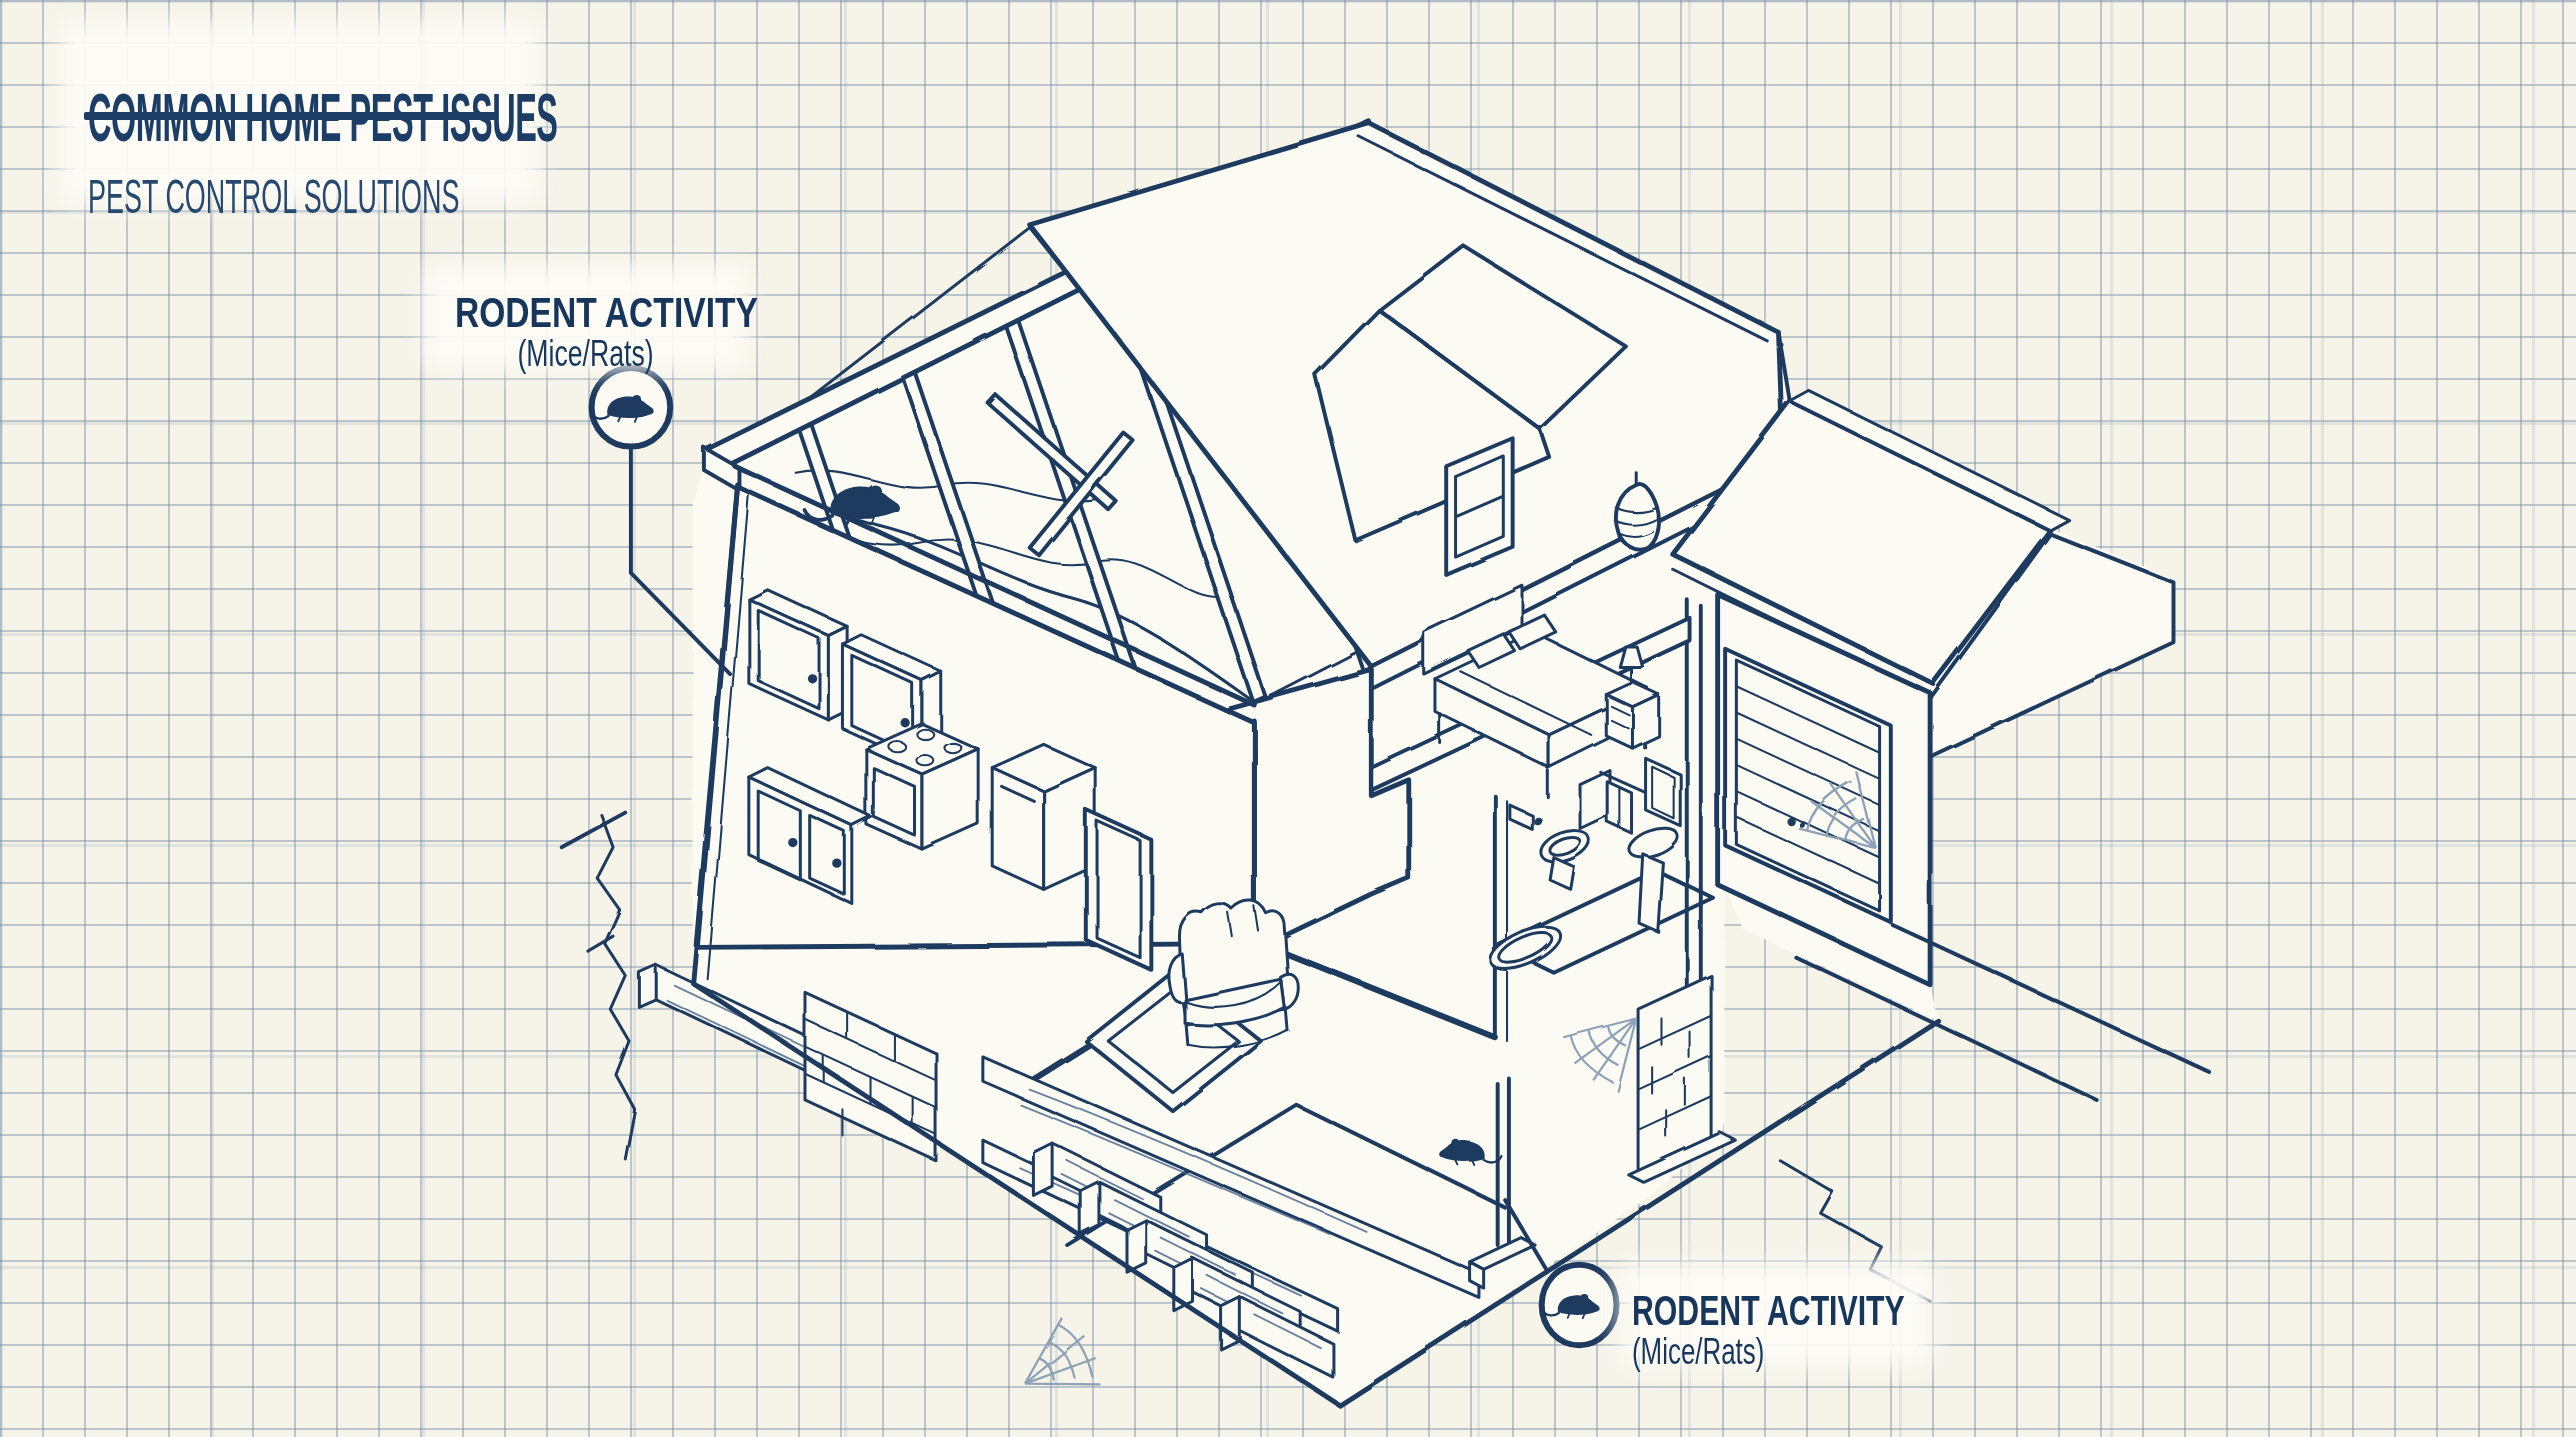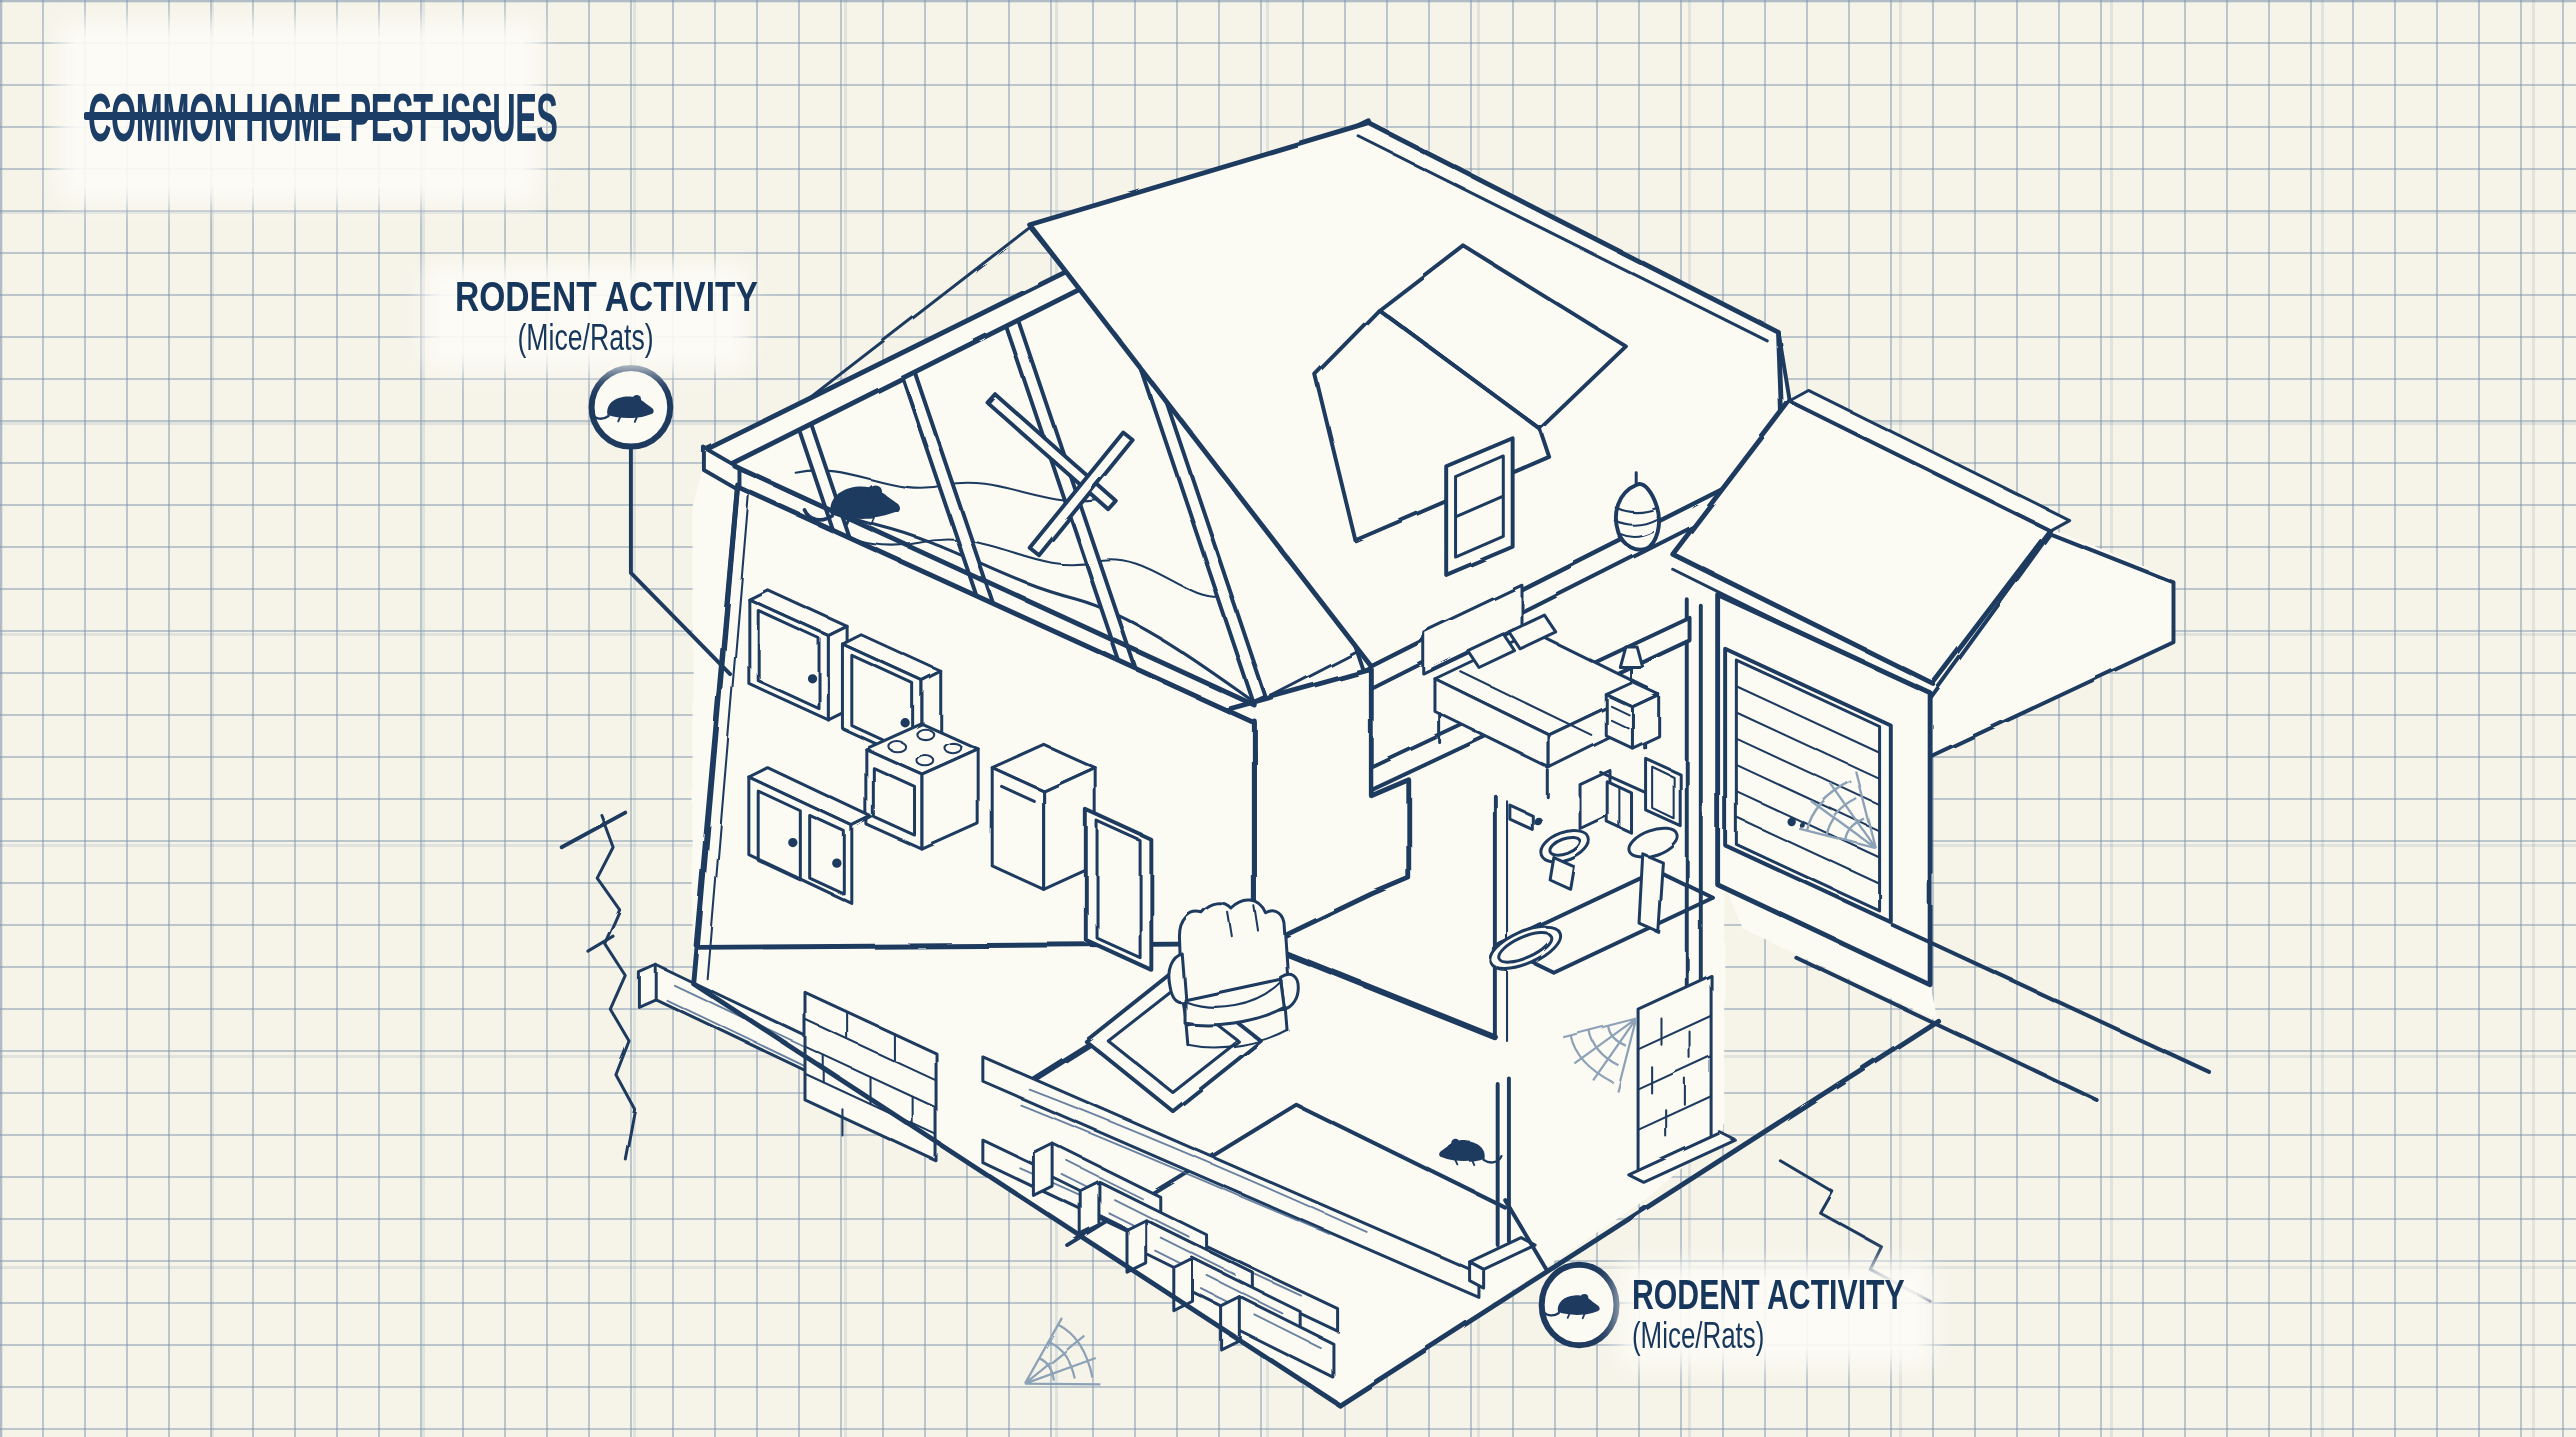"PEST CONTROL SOLUTIONS" h2.title-h2 { html: none -> <h2><span>PEST CONTROL SOLUTIONS</span></h2> }
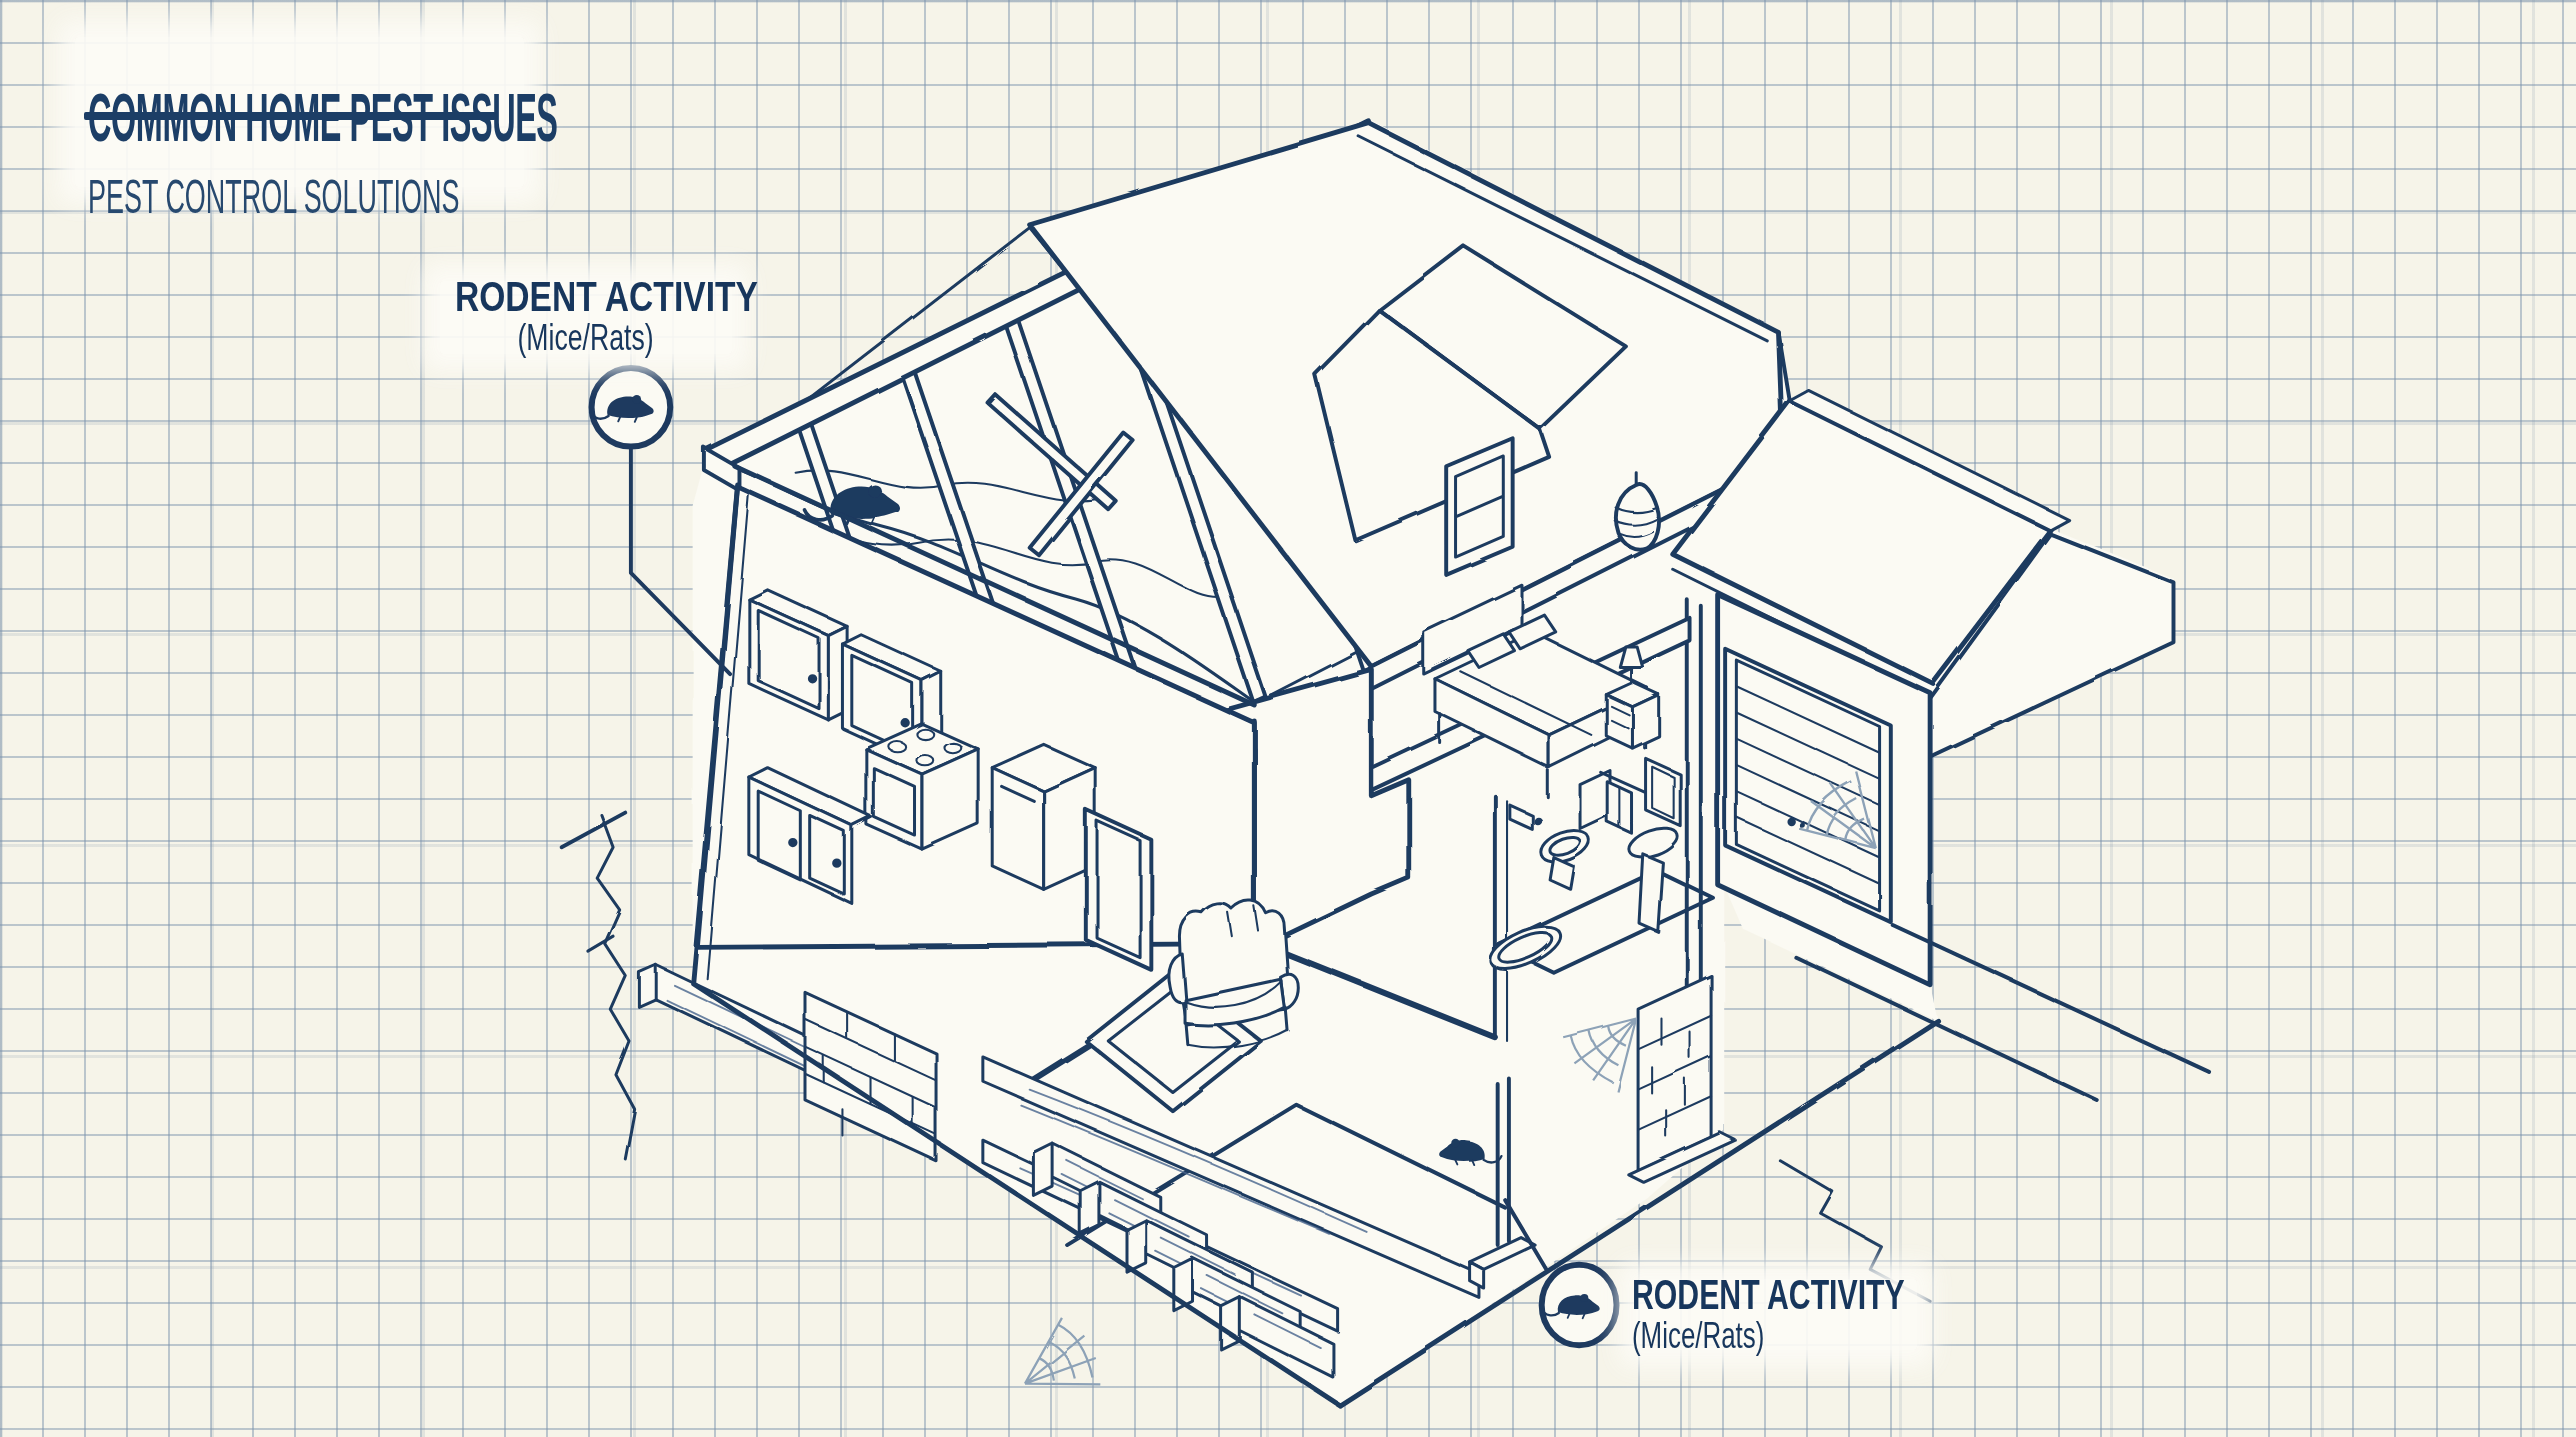"RODENT ACTIVITY" .callout { margin-top: none -> 16px }
